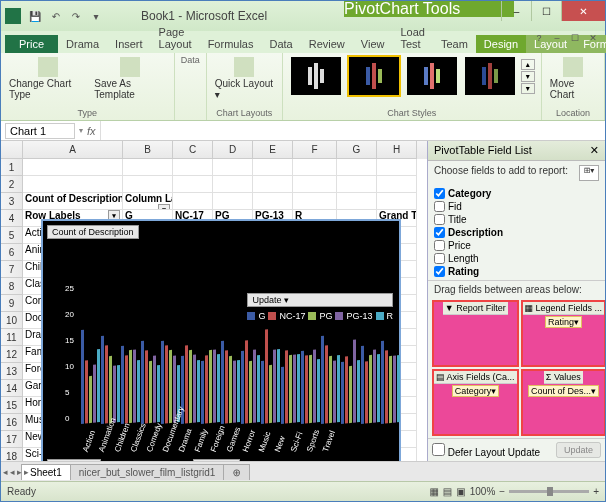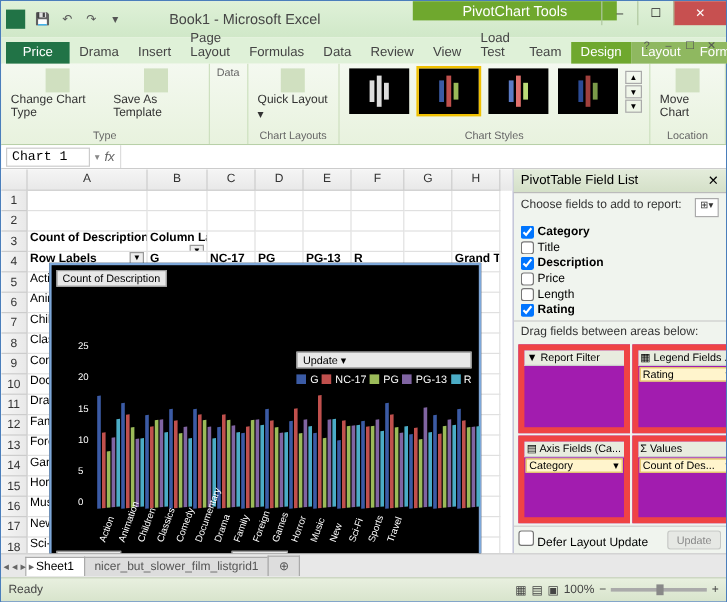"PivotChart Tools" .context-tab { font-size: 12px -> 16px; text-align: center -> left }
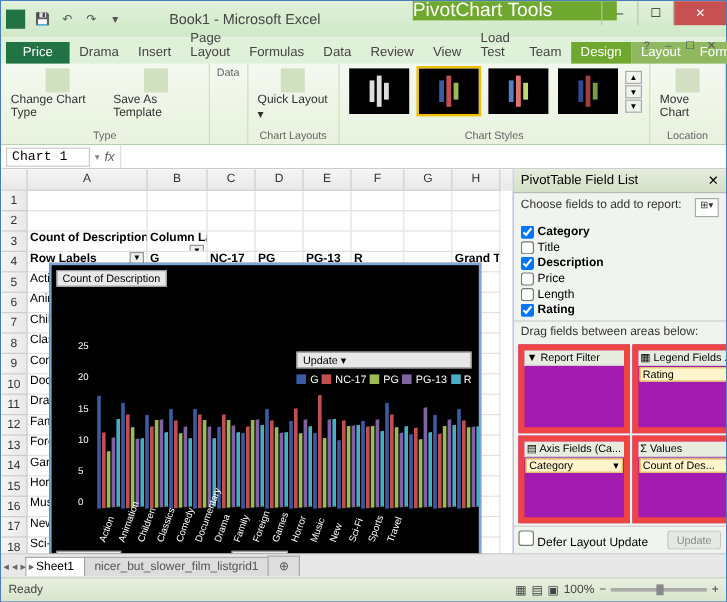"Chart 1" .namebox { font-family: Liberation Mono, monospace -> none }
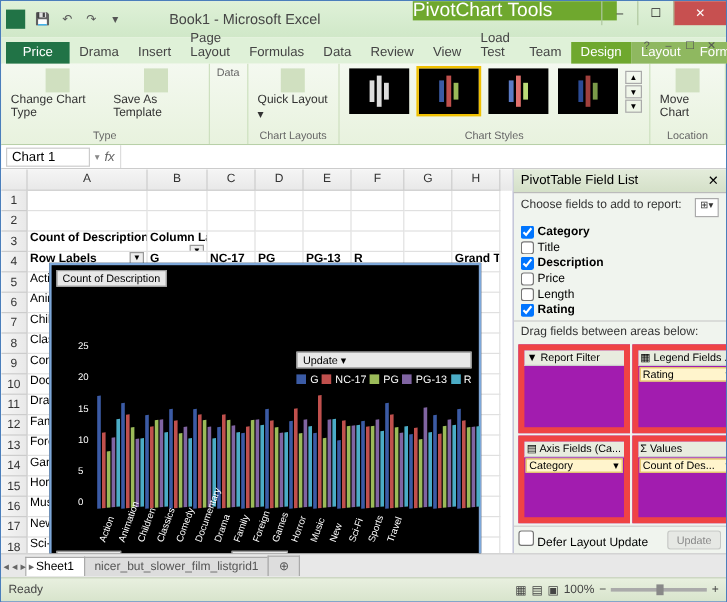"Fid" div.fl-field { html: none -> <div> <input> <label>Fid</label> </div> }
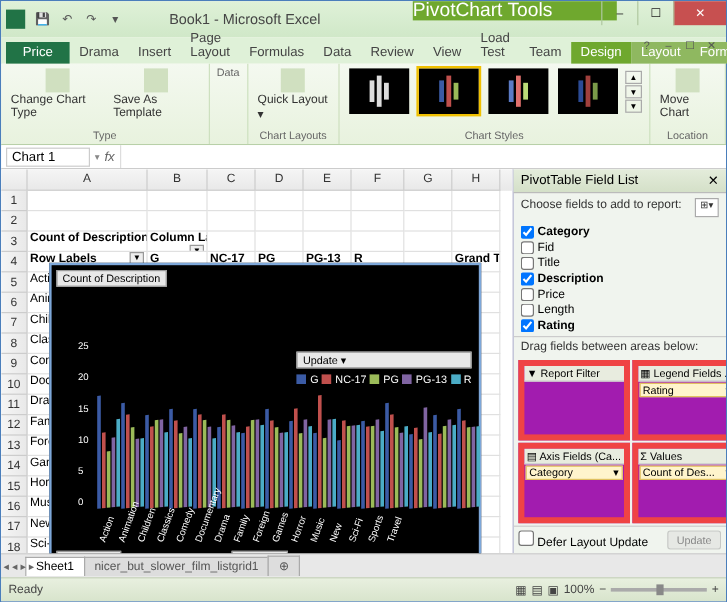"▼ Report Filter" .fl-area { align-items: none -> center; background: #a21caf -> #ec4899; border: 5px solid #ef4444 -> 2px solid #ef4444 }
